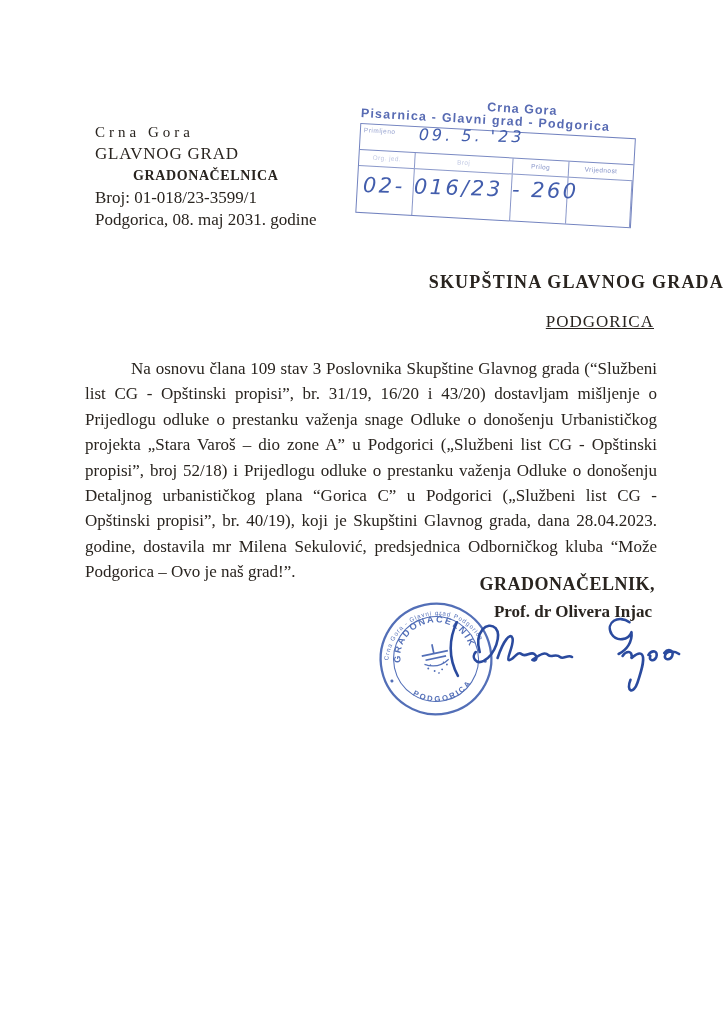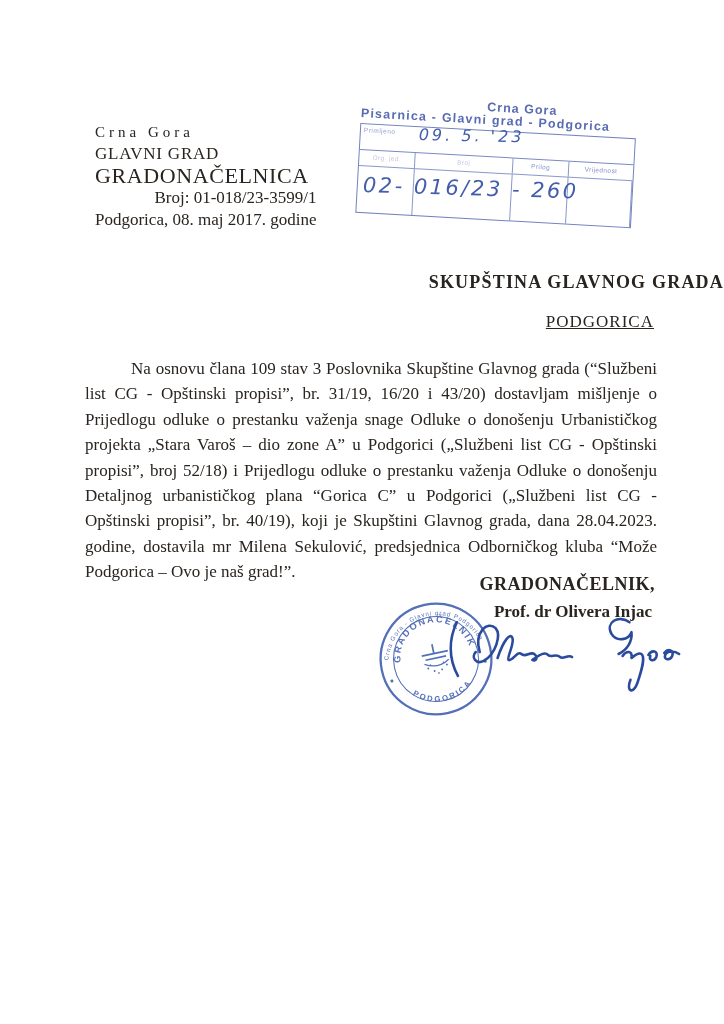"GLAVNI GRAD" div.lh-city { text: GLAVNI -> GLAVNOG }
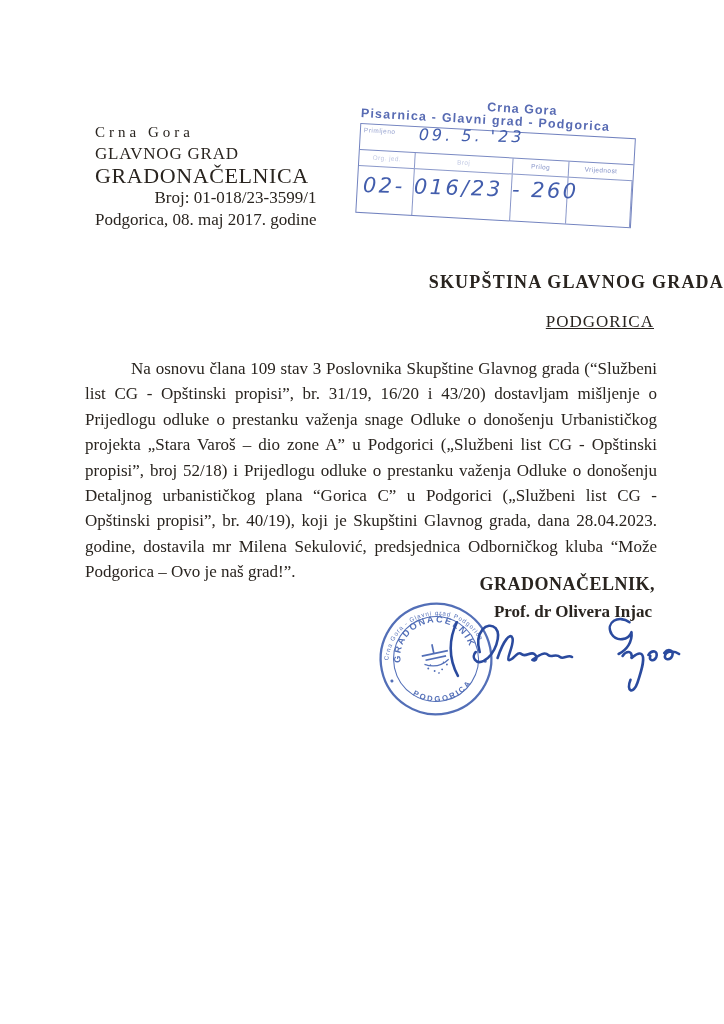"GRADONAČELNICA" .lh-office { font-size: 22px -> 14px; font-weight: normal -> bold; text-align: none -> center }
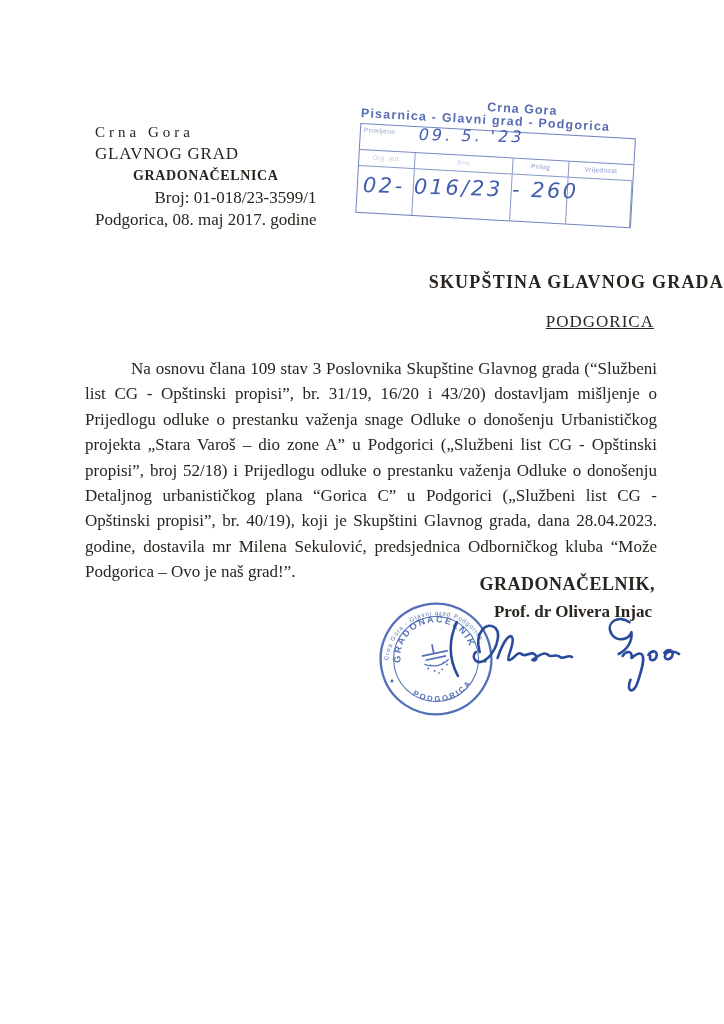"Broj: 01-018/23-3599/1" .lh-line { text-align: right -> none }
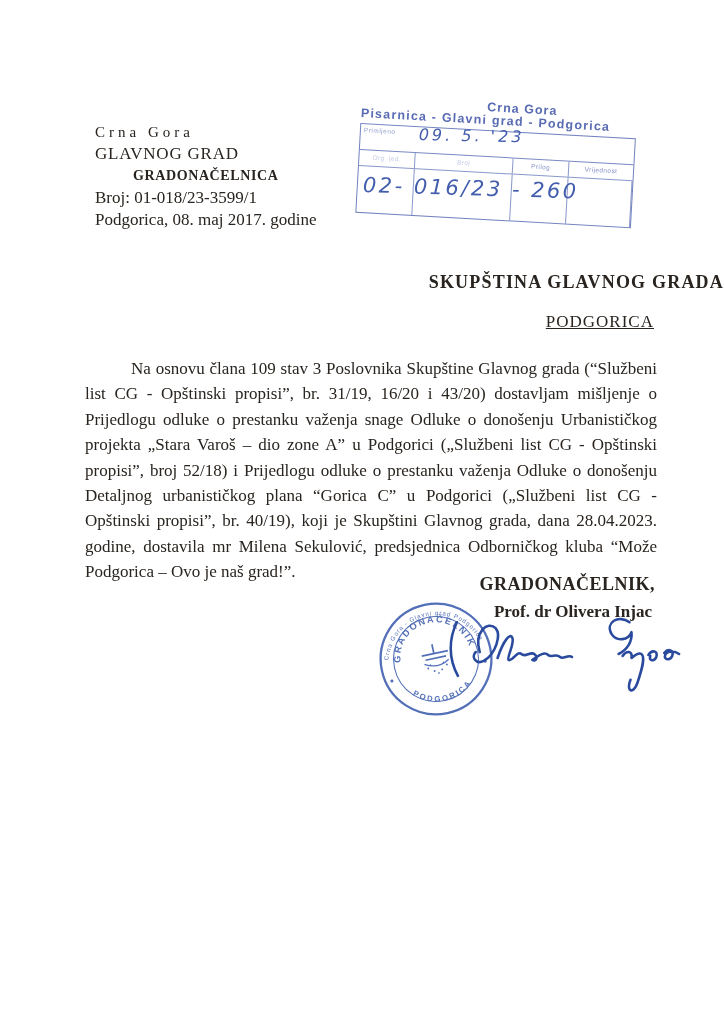"Podgorica, 08. maj 2017. godine" div.lh-line { text: 2017 -> 2031 }
